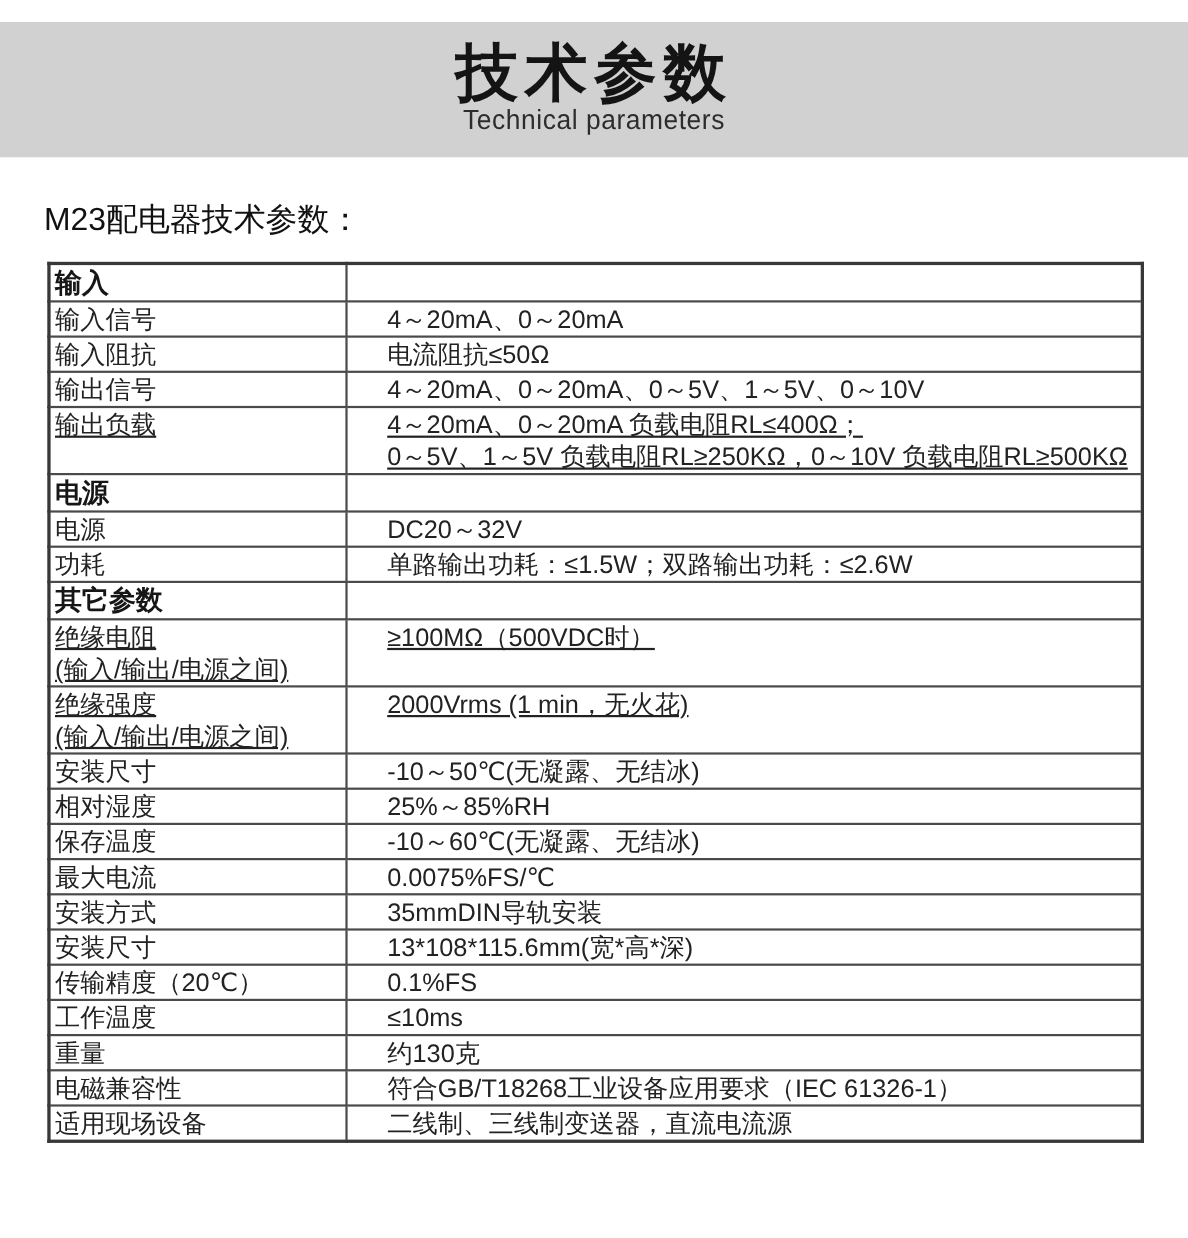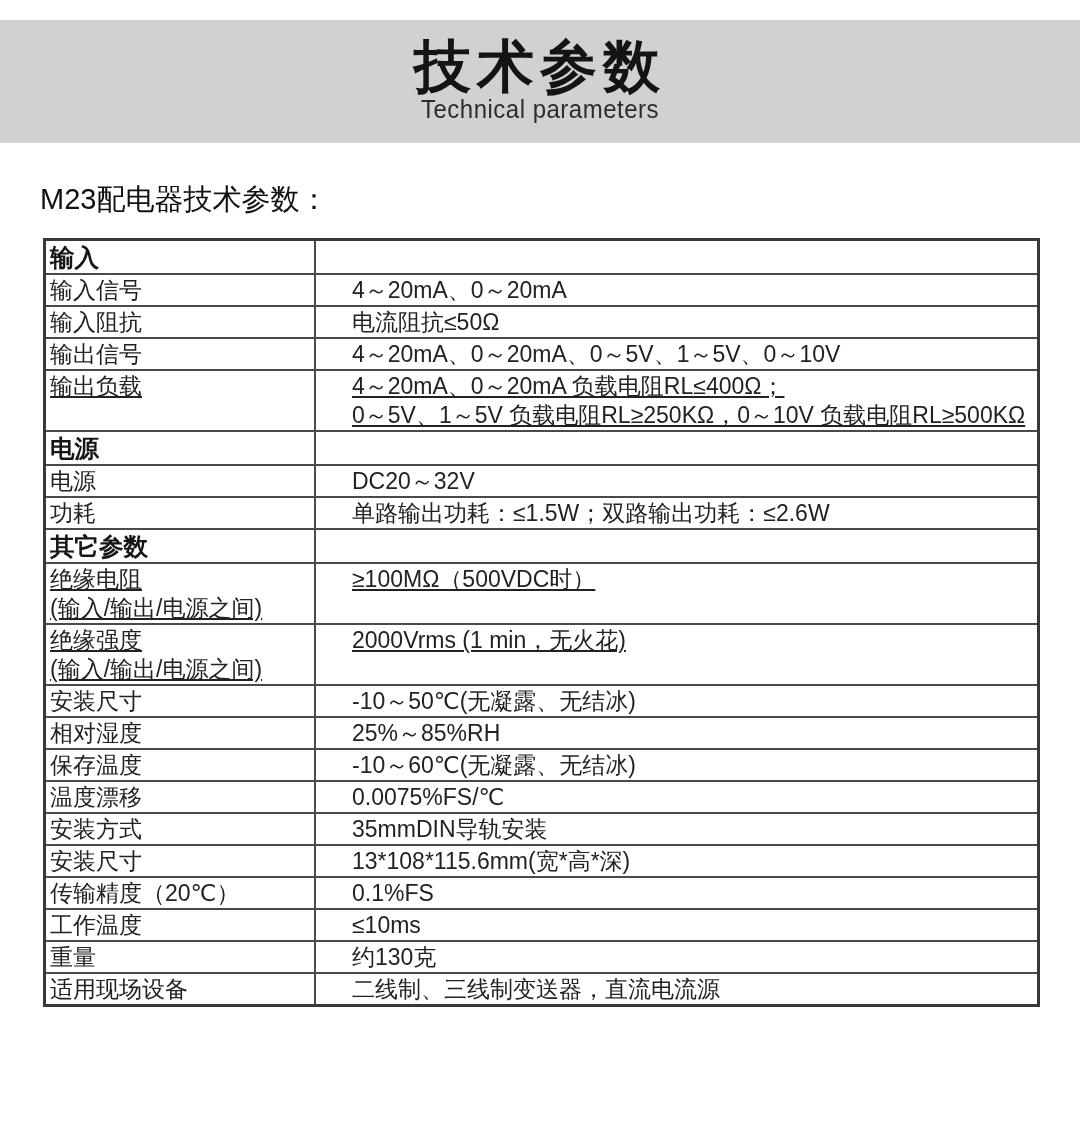"温度漂移" td.label-cell { text: 温度漂移 -> 最大电流 }
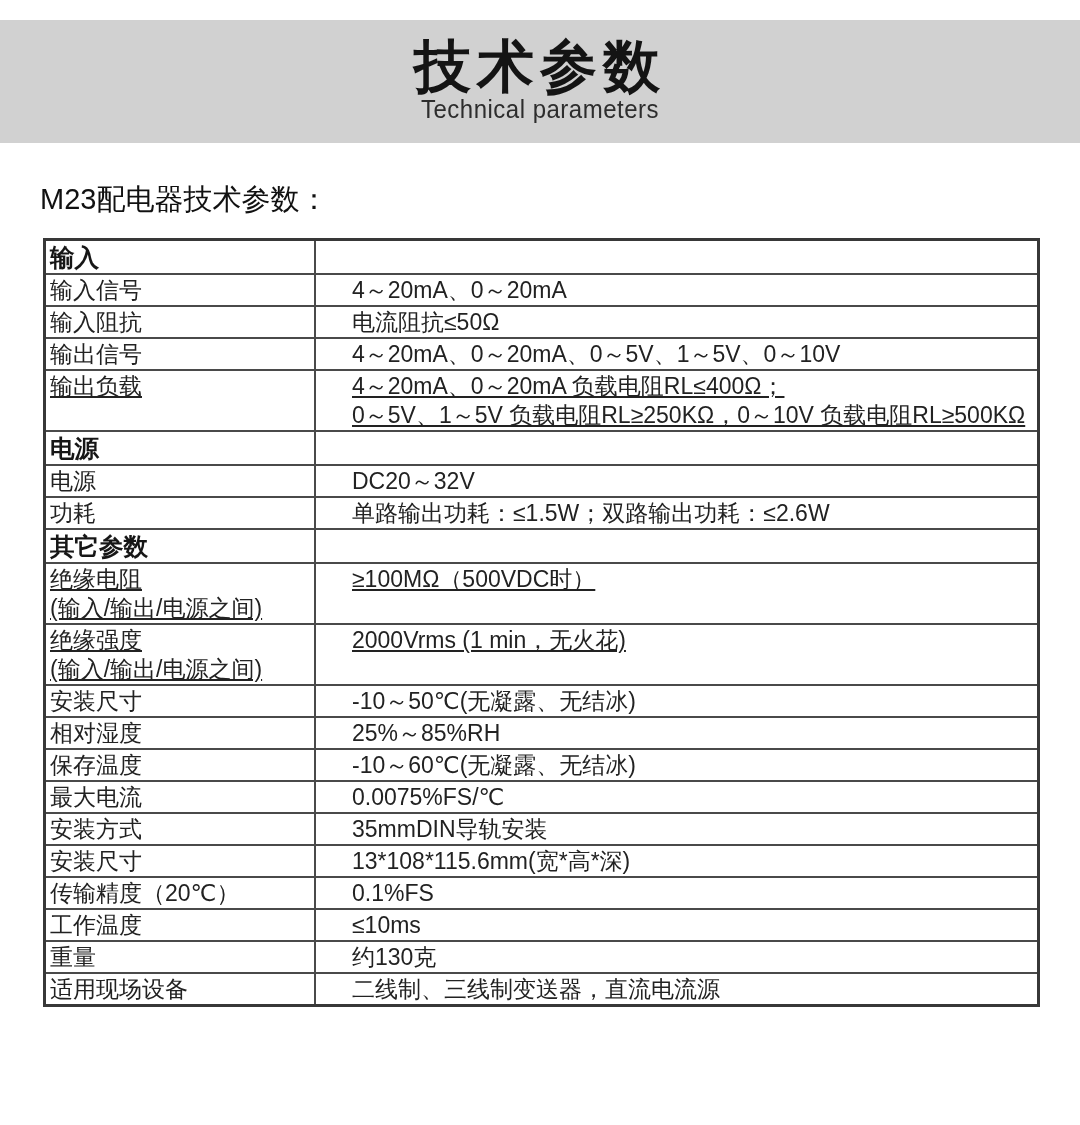"电磁兼容性" tr { html: none -> <tr> <td>电磁兼容性</td> <td>符合GB/T18268工业设备应用要求（IEC 61326-1）</td> </tr> }
